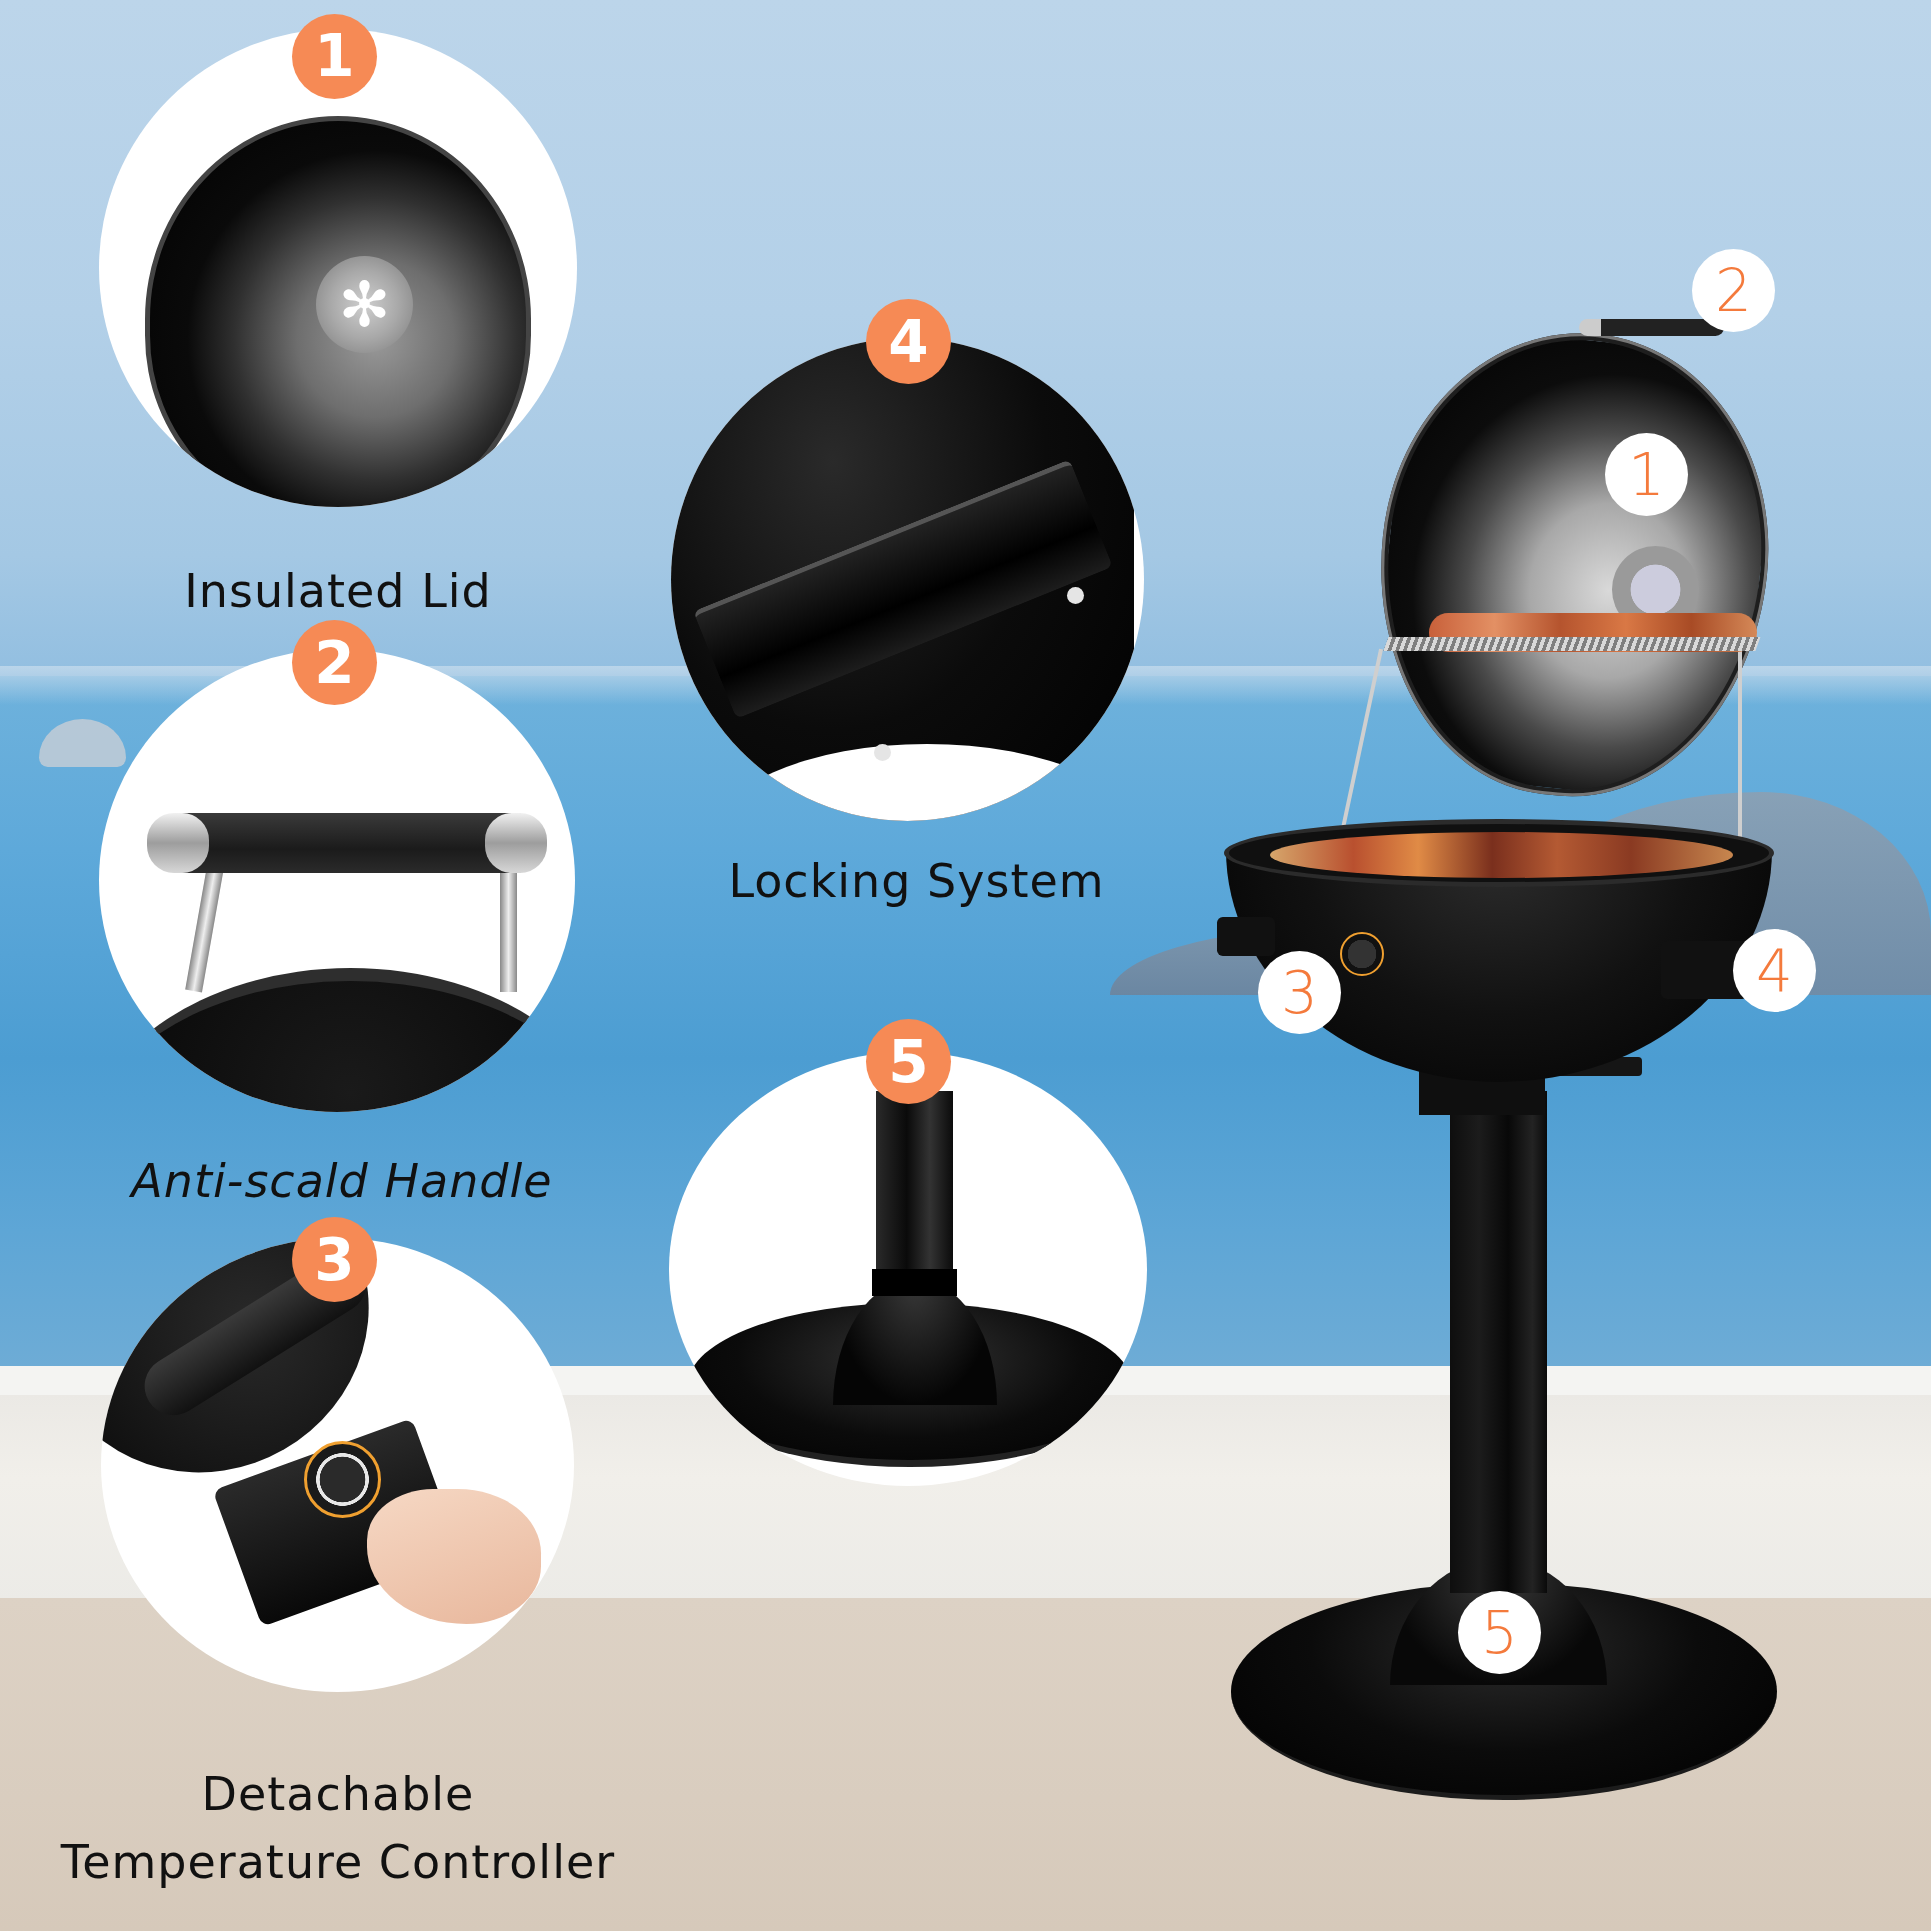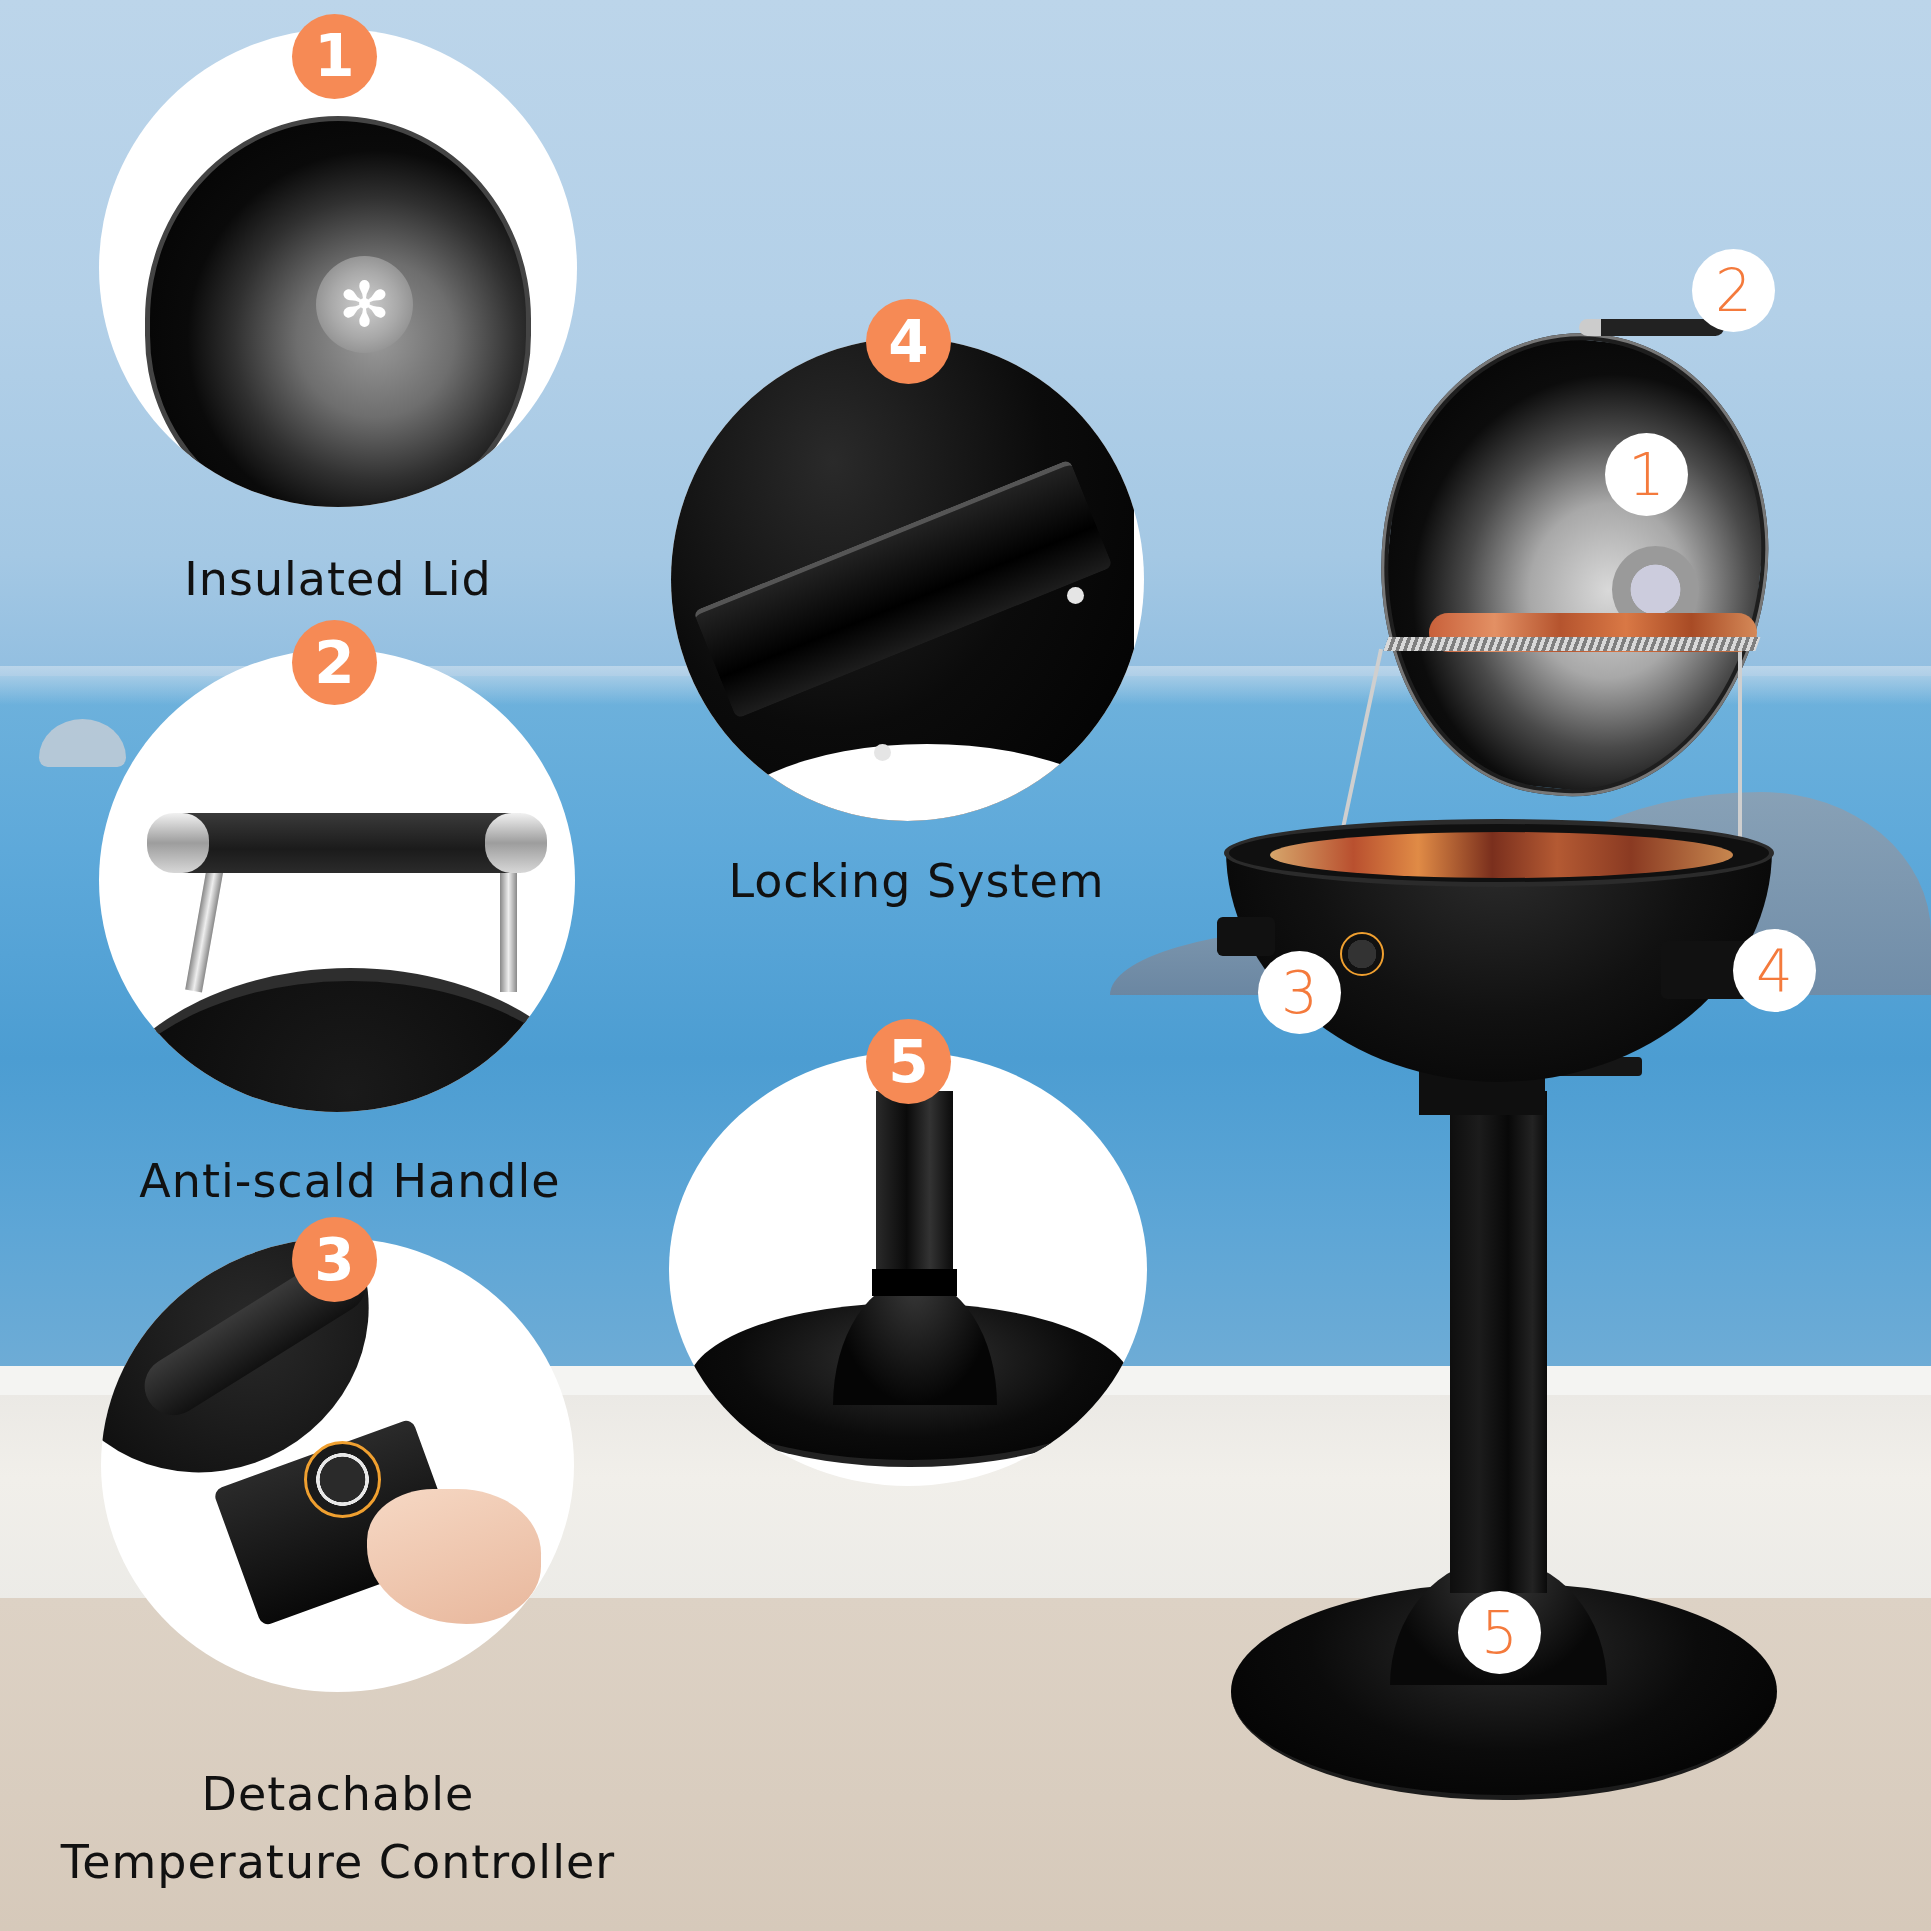"Insulated Lid" div.caption { top: 552px -> 564px }
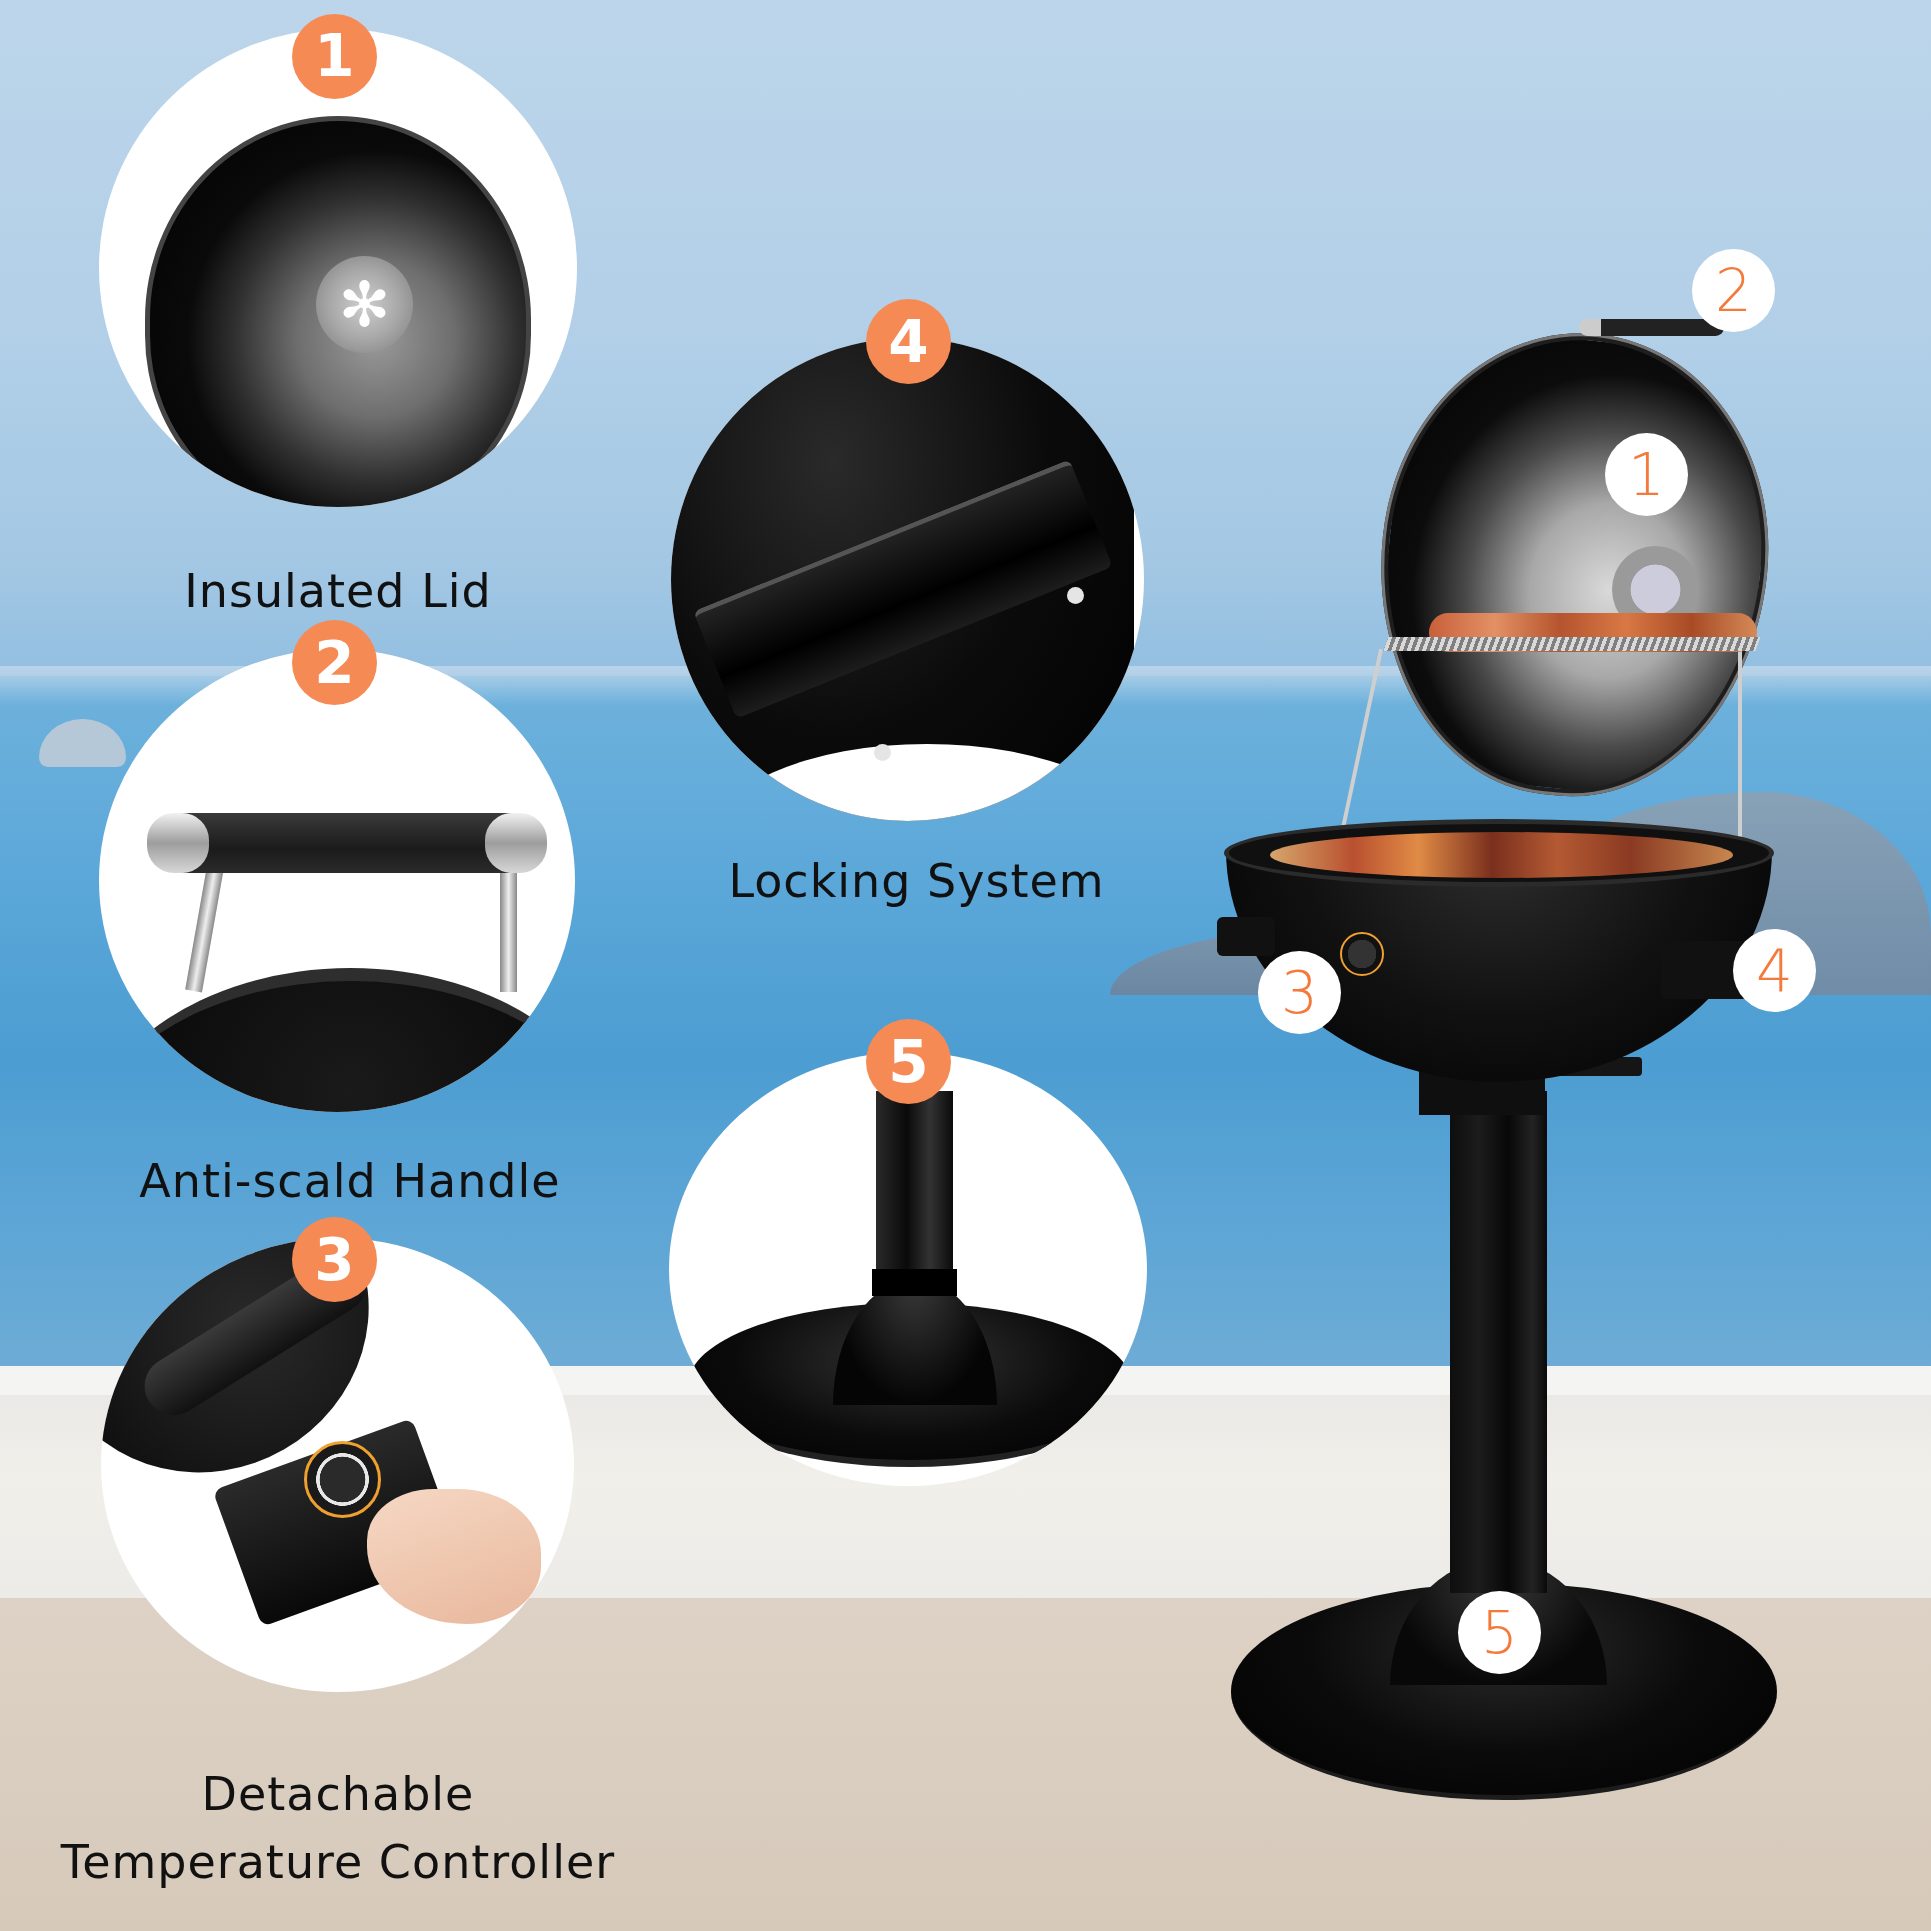"Anti-scald Handle" div.caption { font-style: none -> italic; left: 12px -> 4px }
